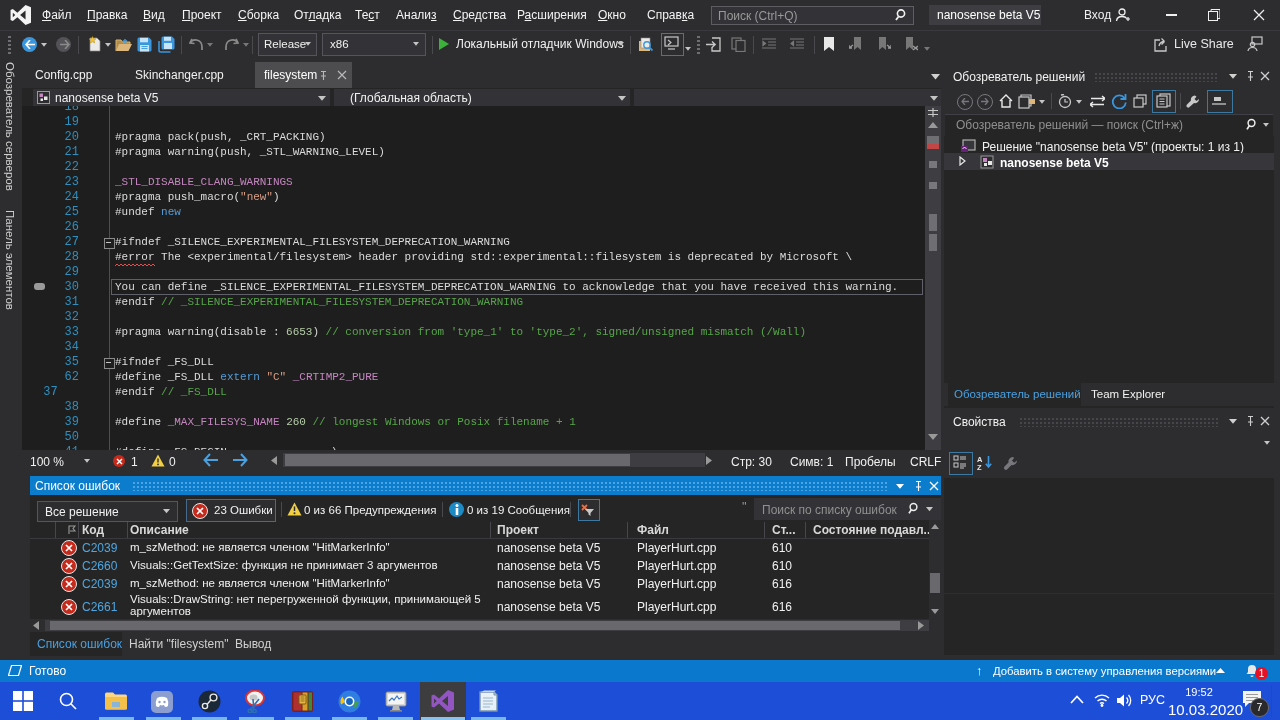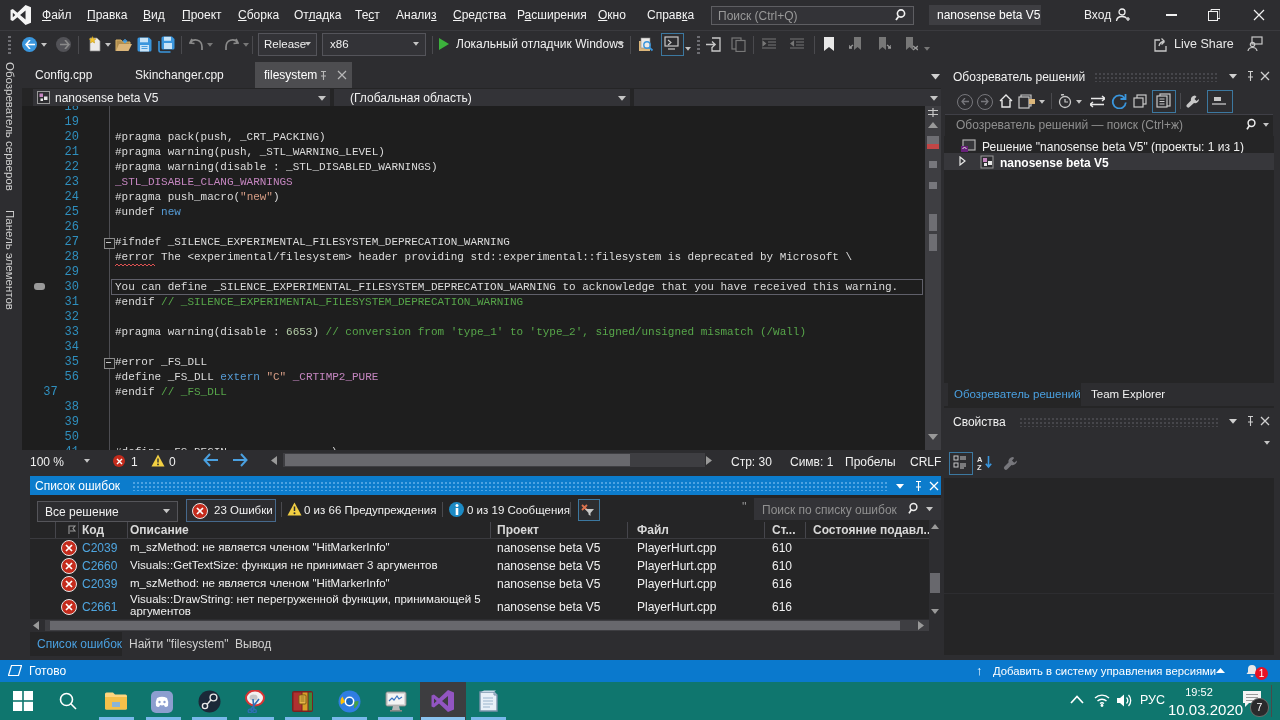"#pragma warning(disable : _STL_DISABLED_WARNINGS)" div.cl { html: <div>#pragma warning(disable : _STL_DISABLED_WARNINGS)</div> -> none }
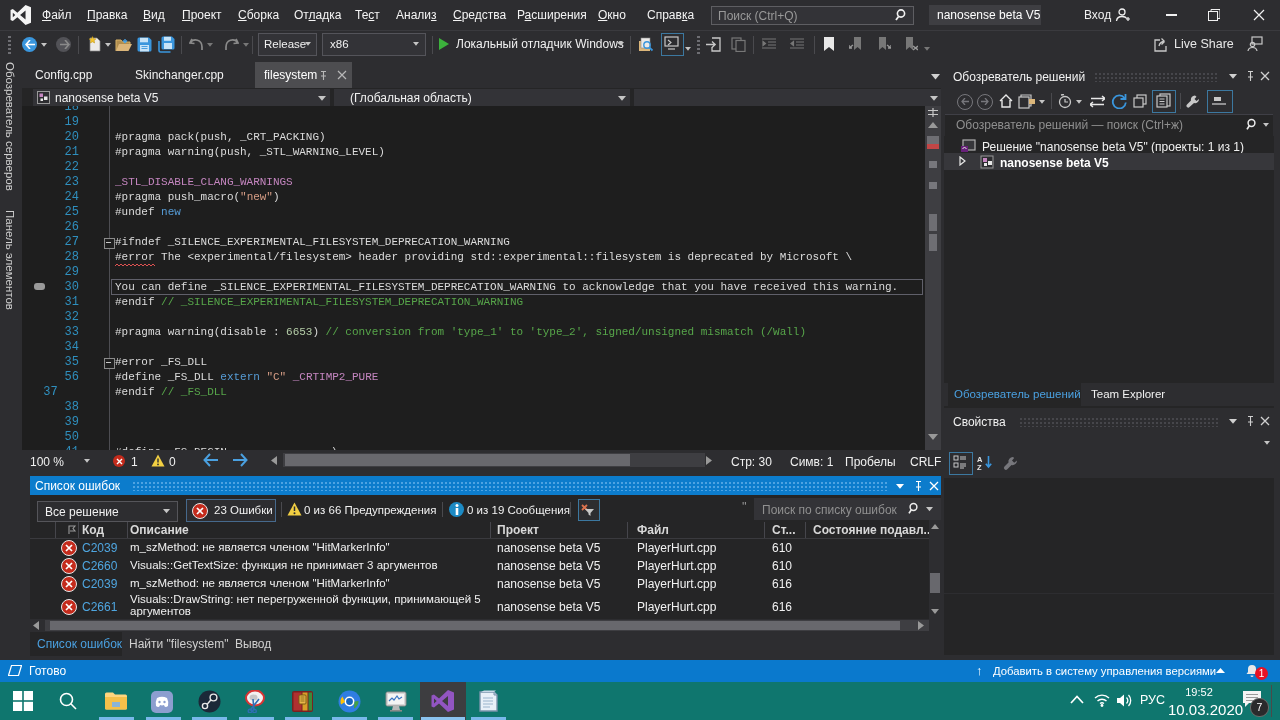"#error _FS_DLL" div.cl { text: error -> ifndef }
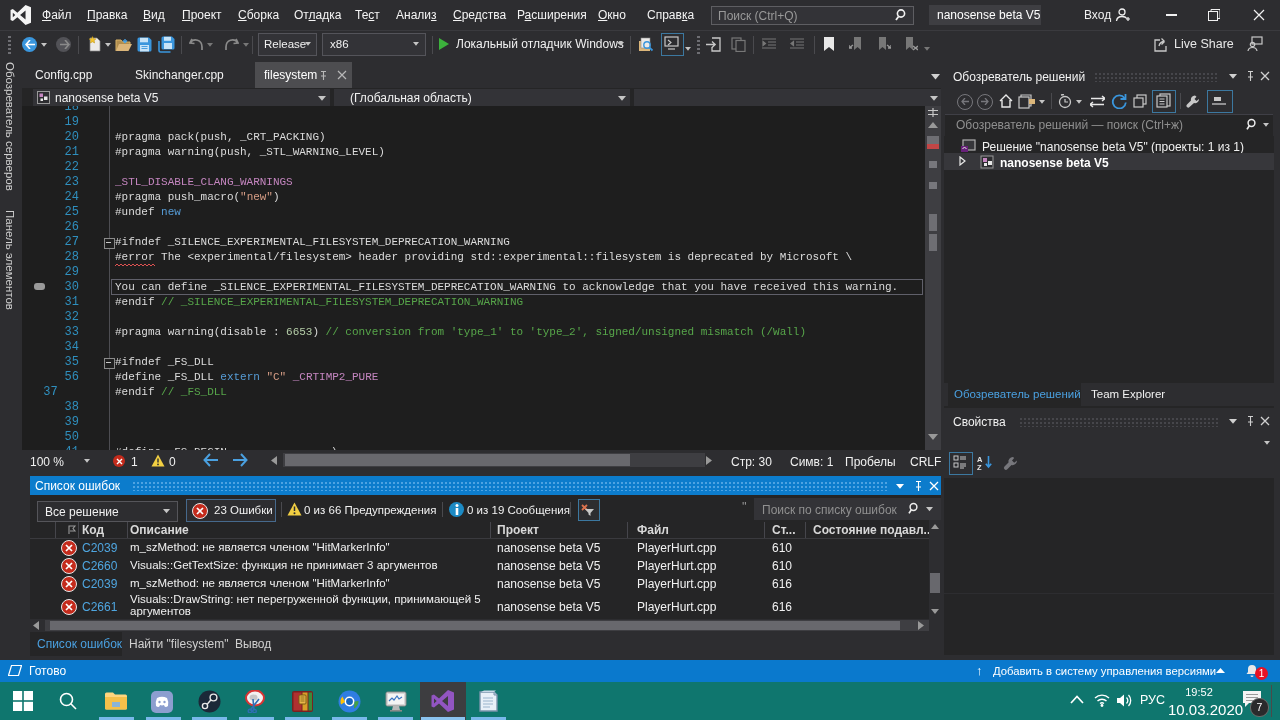"56" div.ln { text: 56 -> 62 }
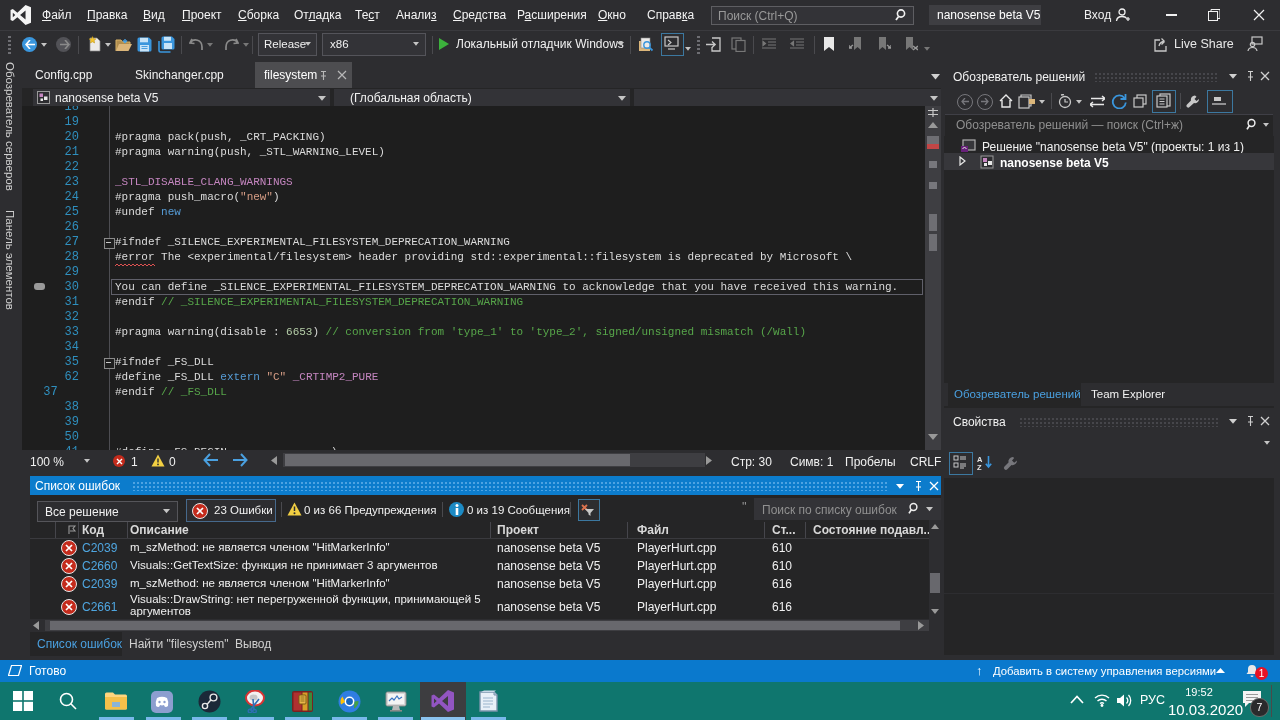"#define _MAX_FILESYS_NAME 260 // longest" div.cl { html: none -> <div>#define <span>_MAX_FILESYS_NAME</span> <span>260</span> <span>// longest Windows or Posix filename + 1</span></div> }
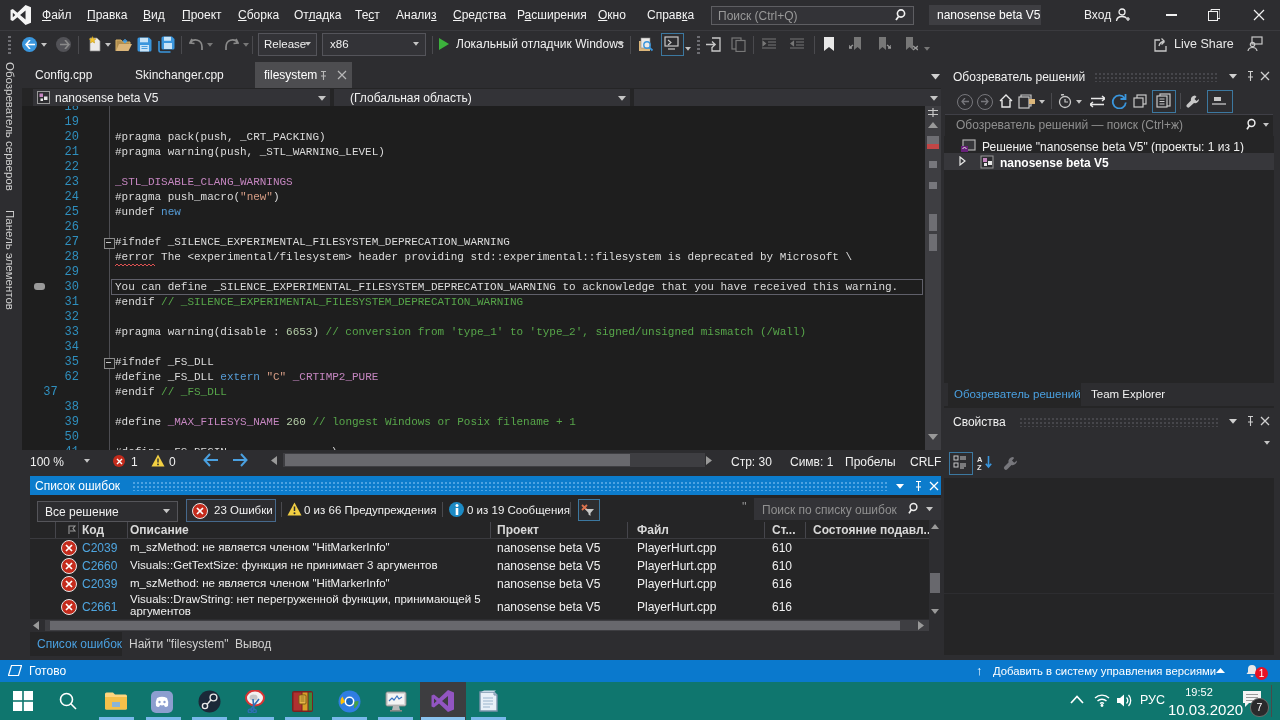"РУС" div.ab { background: #0f766e -> #1d4ed8 }
